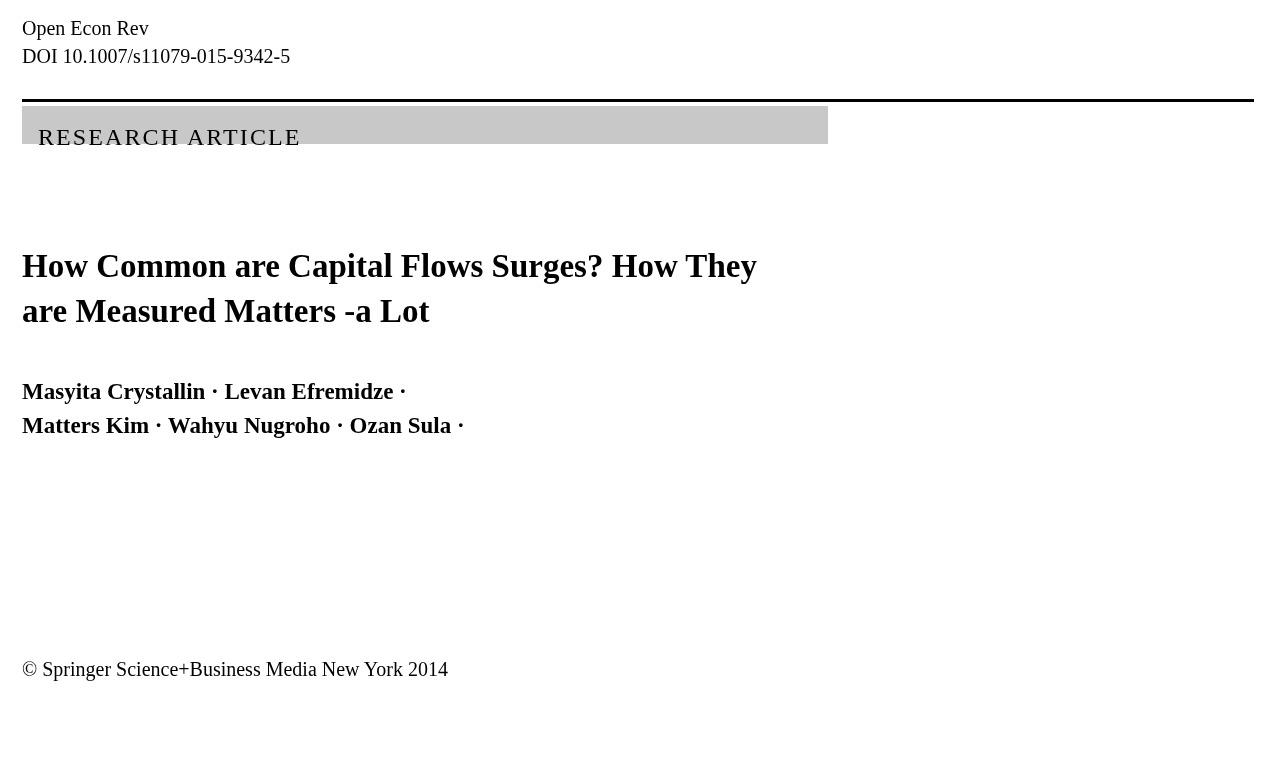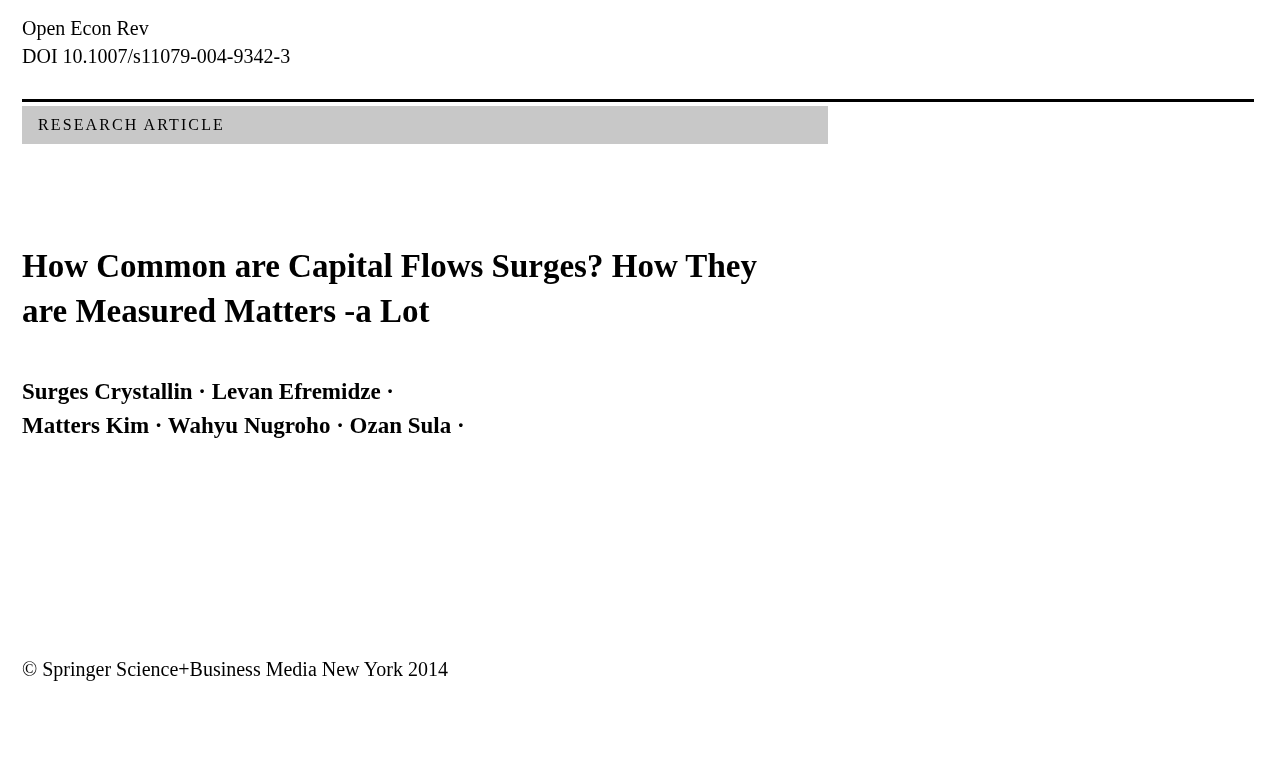"DOI 10.1007/s11079-004-9342-3" div.journal-line { text: 10.1007/s11079-004-9342-3 -> 10.1007/s11079-015-9342-5 }
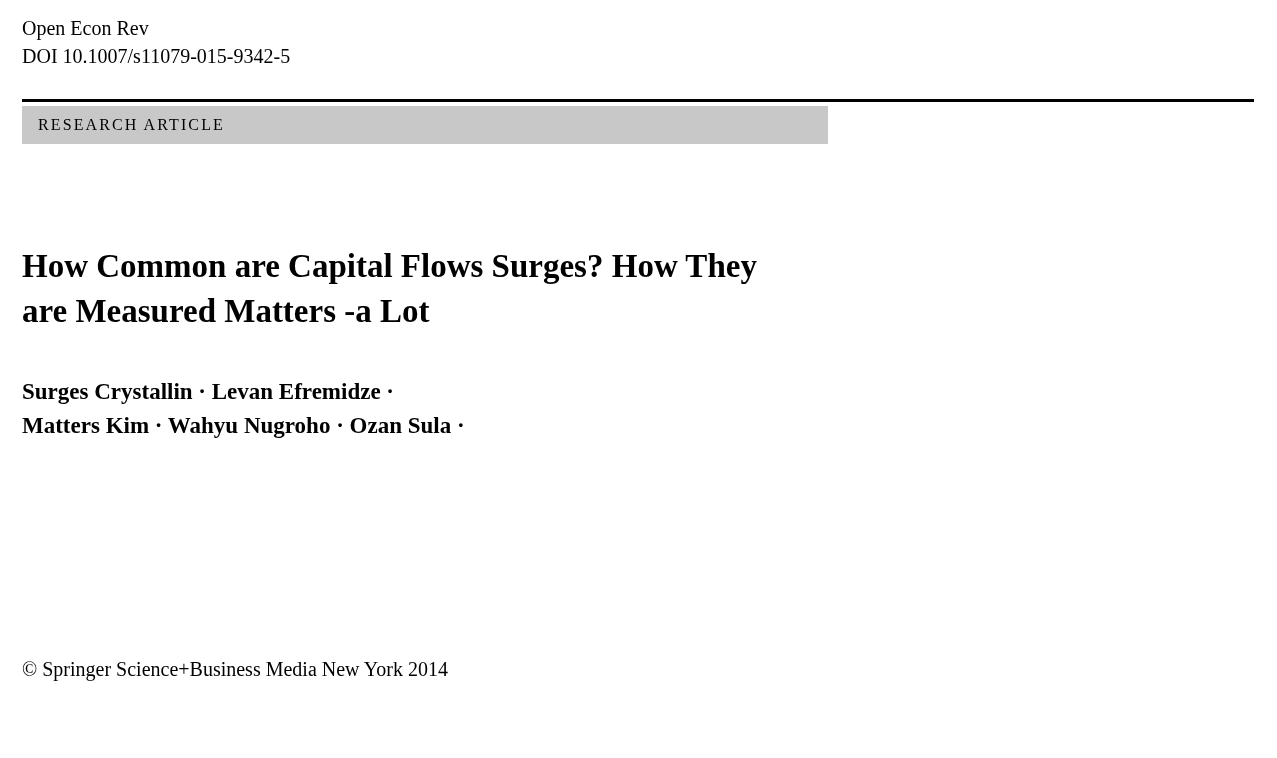"RESEARCH ARTICLE" .article-type-text { font-size: 16px -> 24px; top: 113px -> 125px }
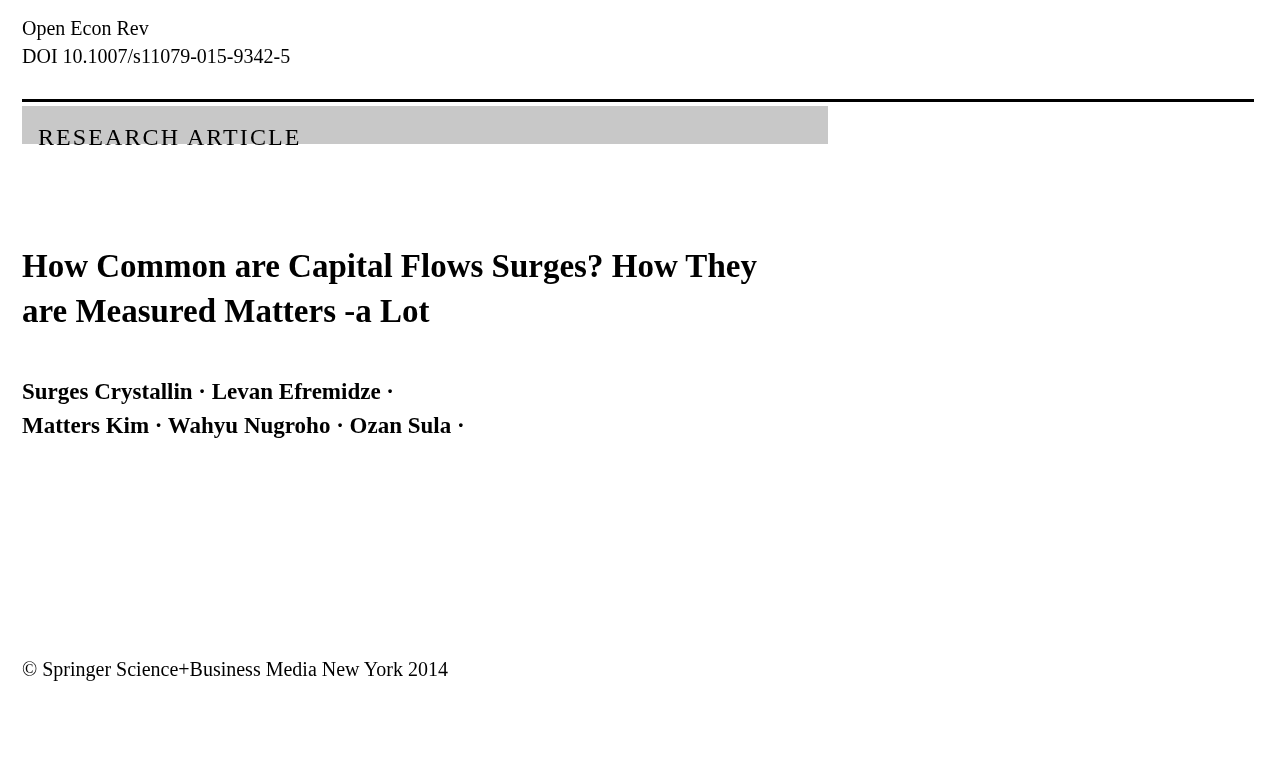"Surges Crystallin · Levan Efremidze" div.author-line { text: Surges -> Masyita }
